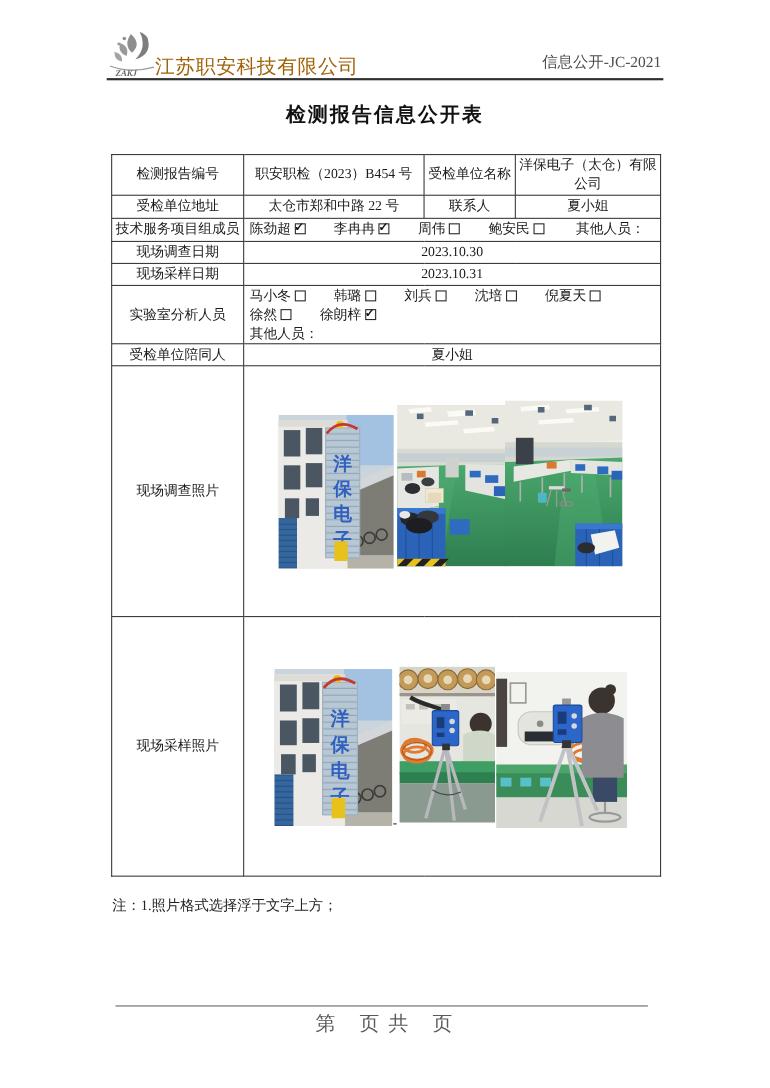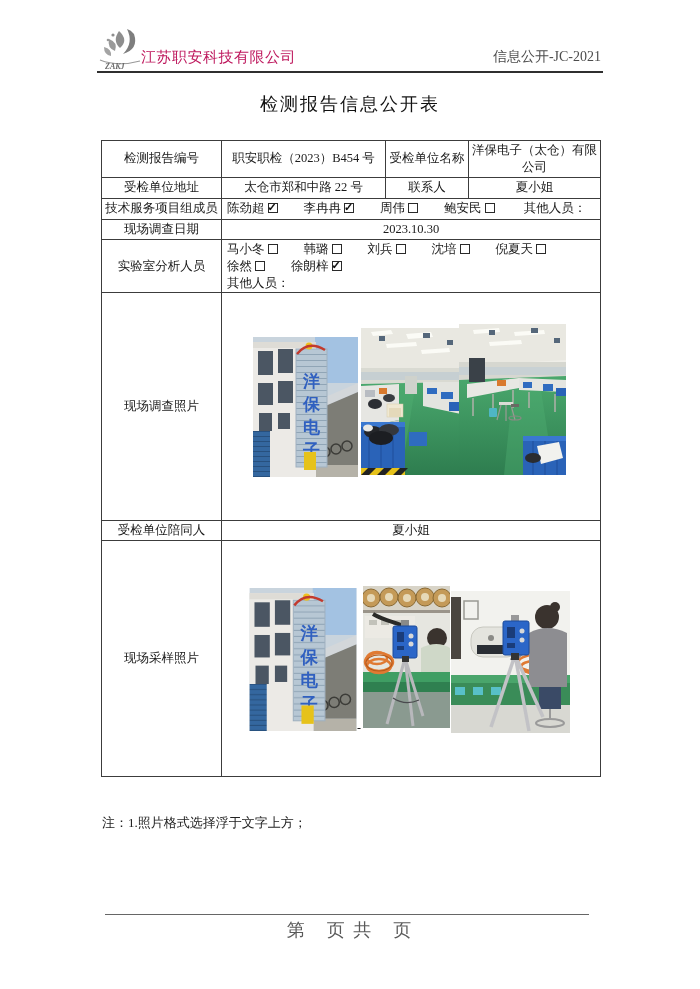"江苏职安科技有限公司" .header-company { color: #be185d -> #a16207; font-size: 15px -> 18px }
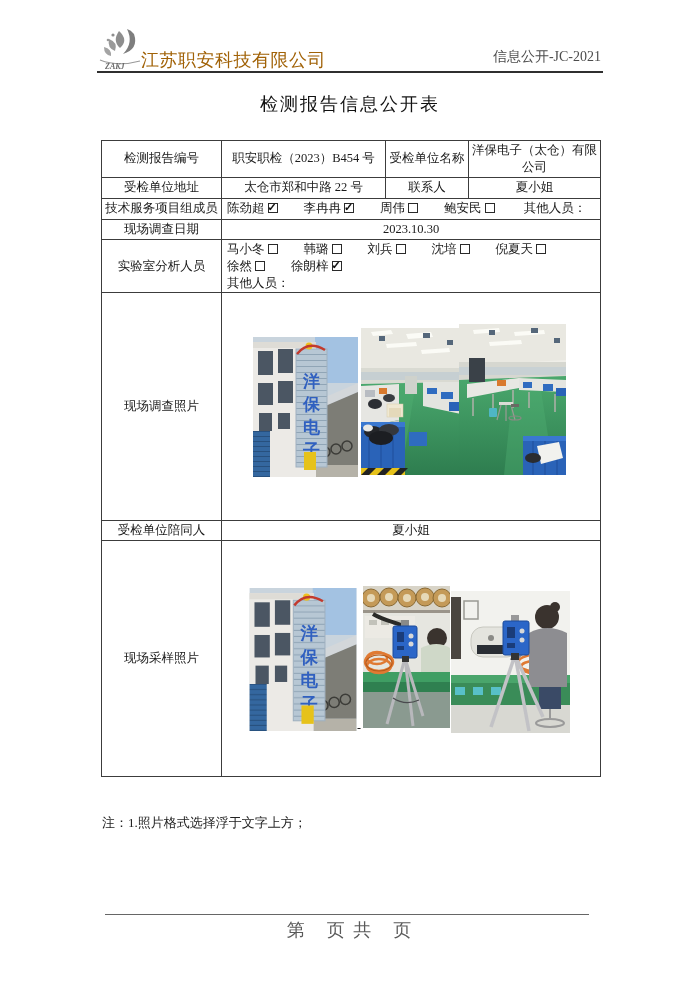"检测报告信息公开表" .doc-title { font-weight: normal -> bold }
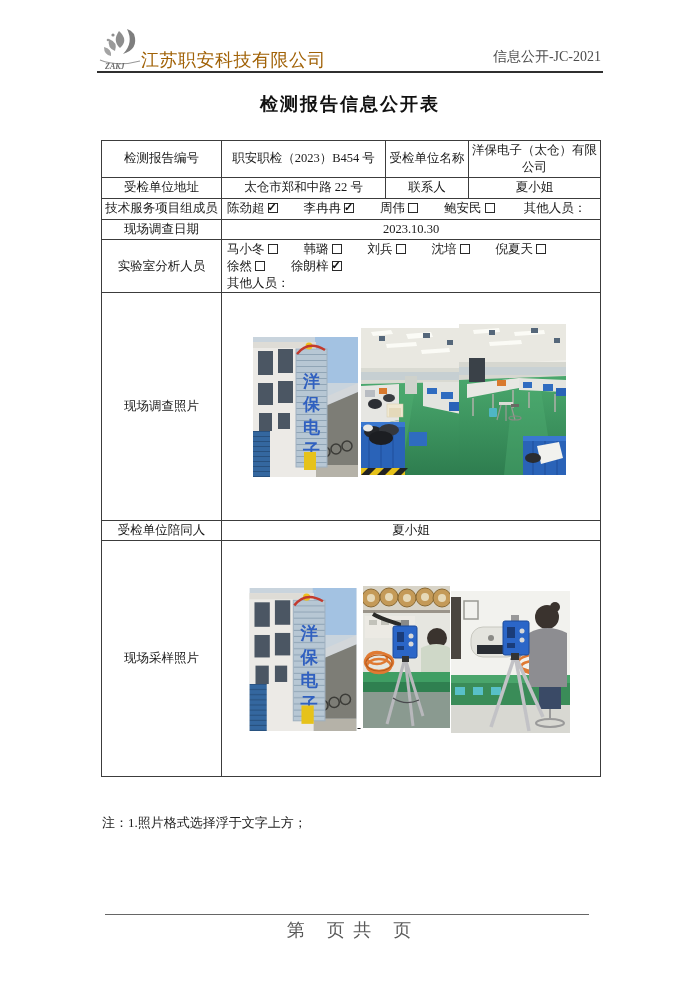"现场采样日期" tr { html: none -> <tr> <td>现场采样日期</td> <td>2023.10.31</td> </tr> }
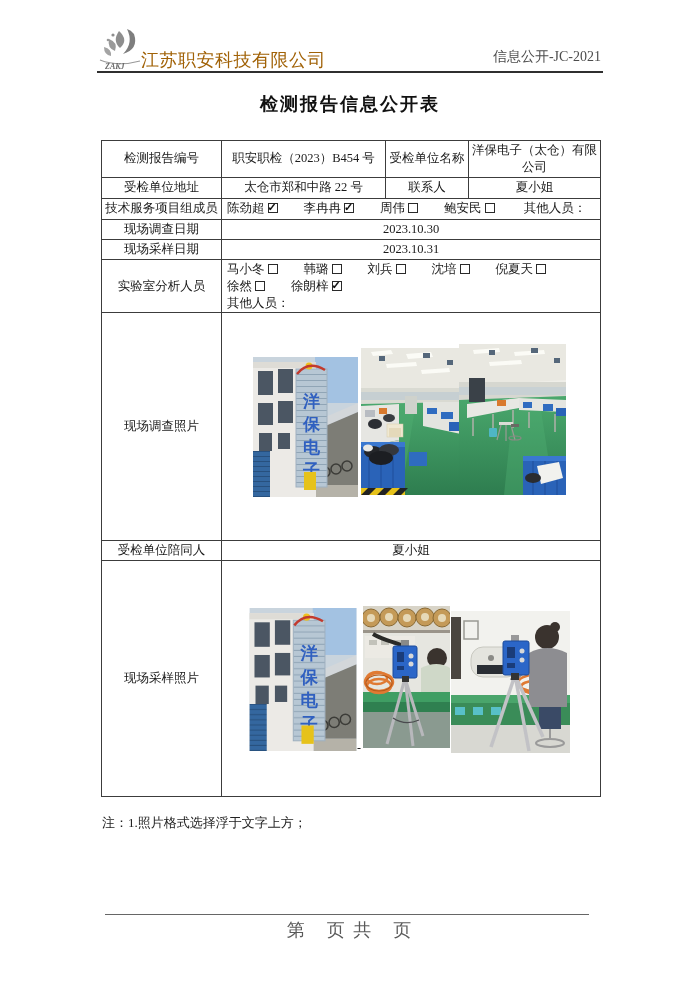"现场调查照片" tr { order: before "受检单位陪同人" -> after "受检单位陪同人" }
